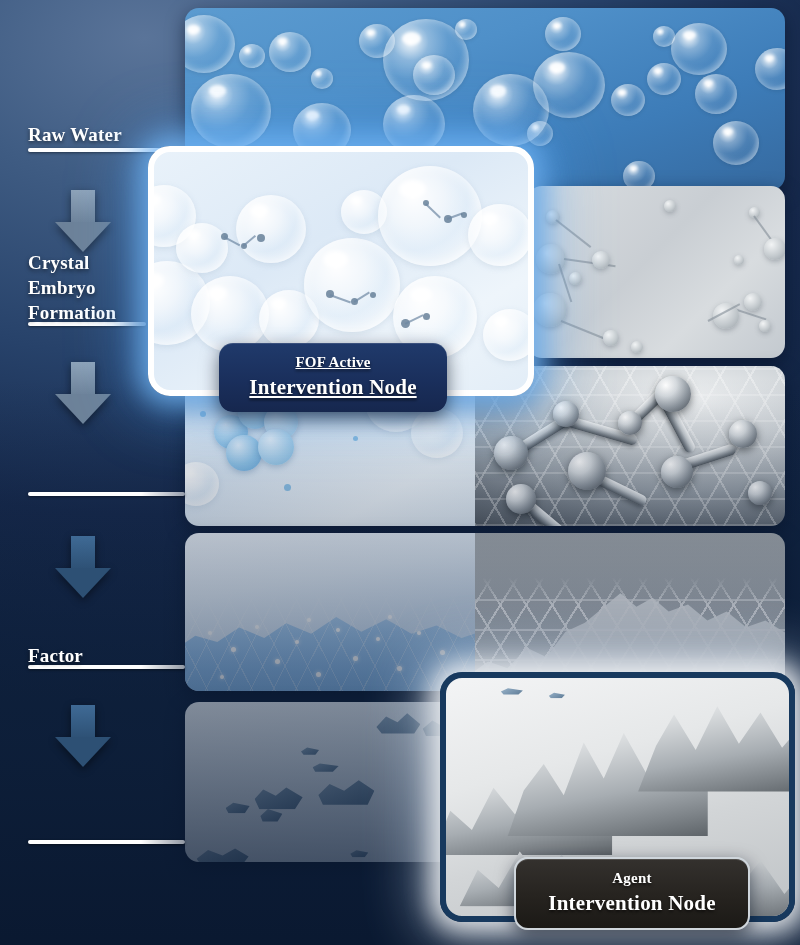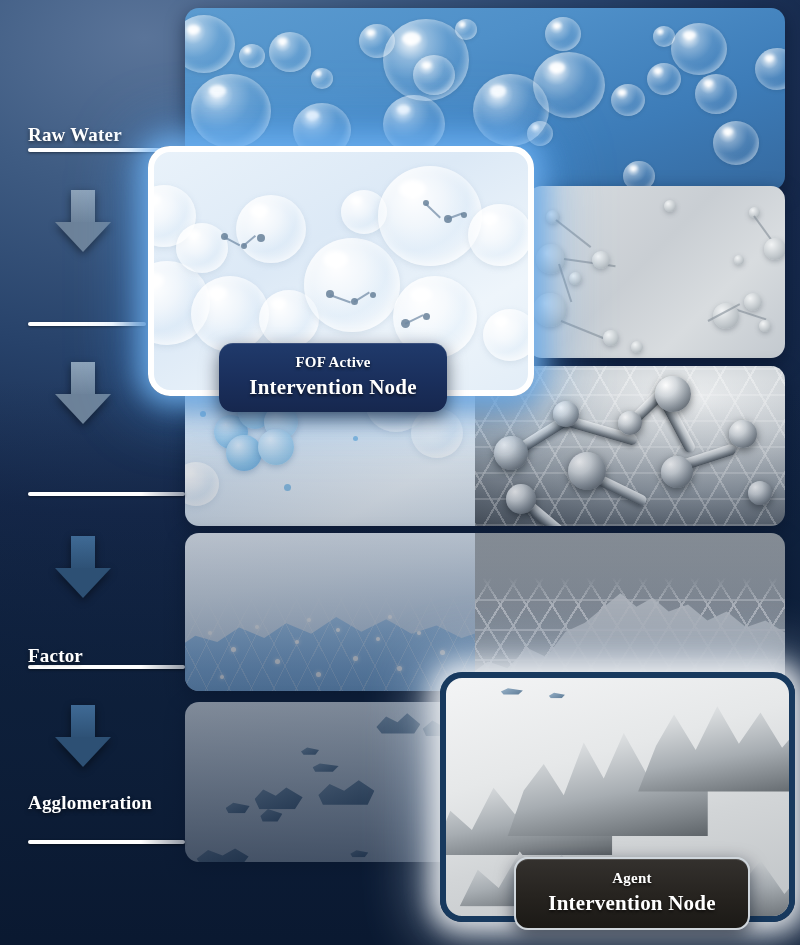"Crystal" div.stage-label { html: none -> <div> <div>Crystal</div> <div>Embryo</div> <div>Formation</div> </div> }
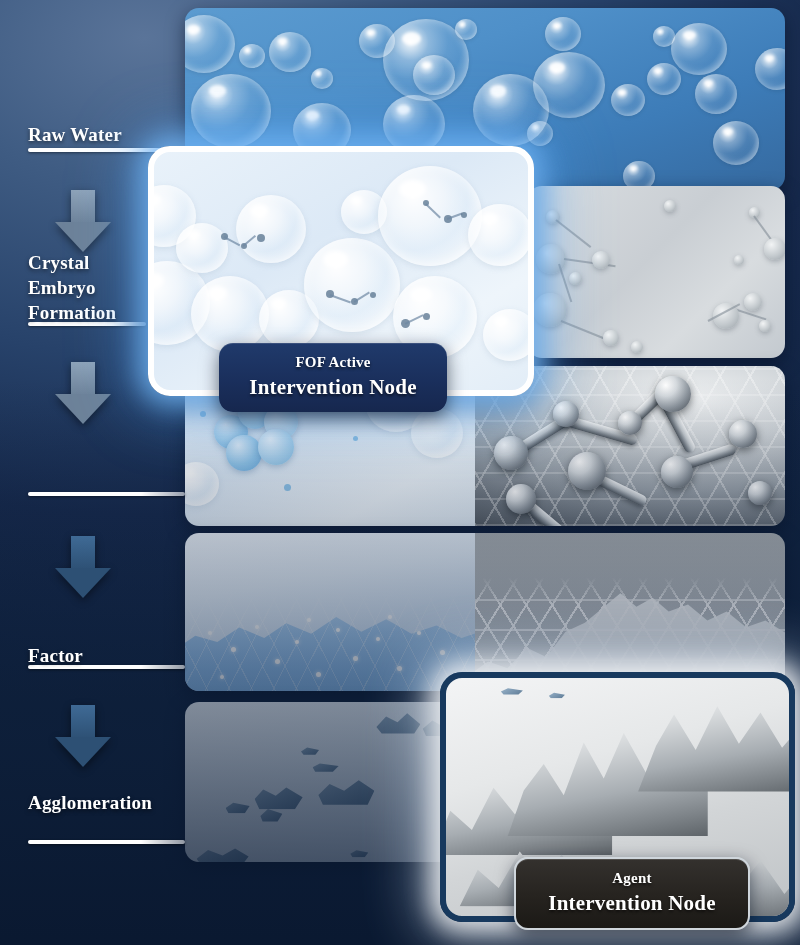"FOF Active" .badge.navy { text-decoration: none -> underline }
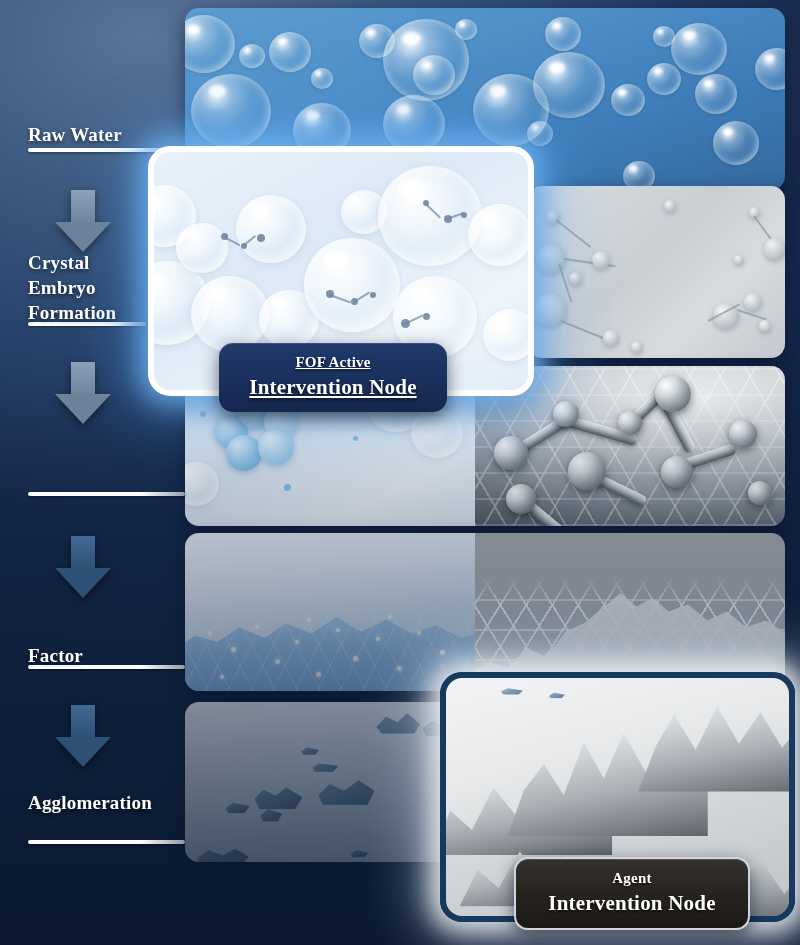"Agglomeration" div { html: <div>Agglomeration</div> -> none }
